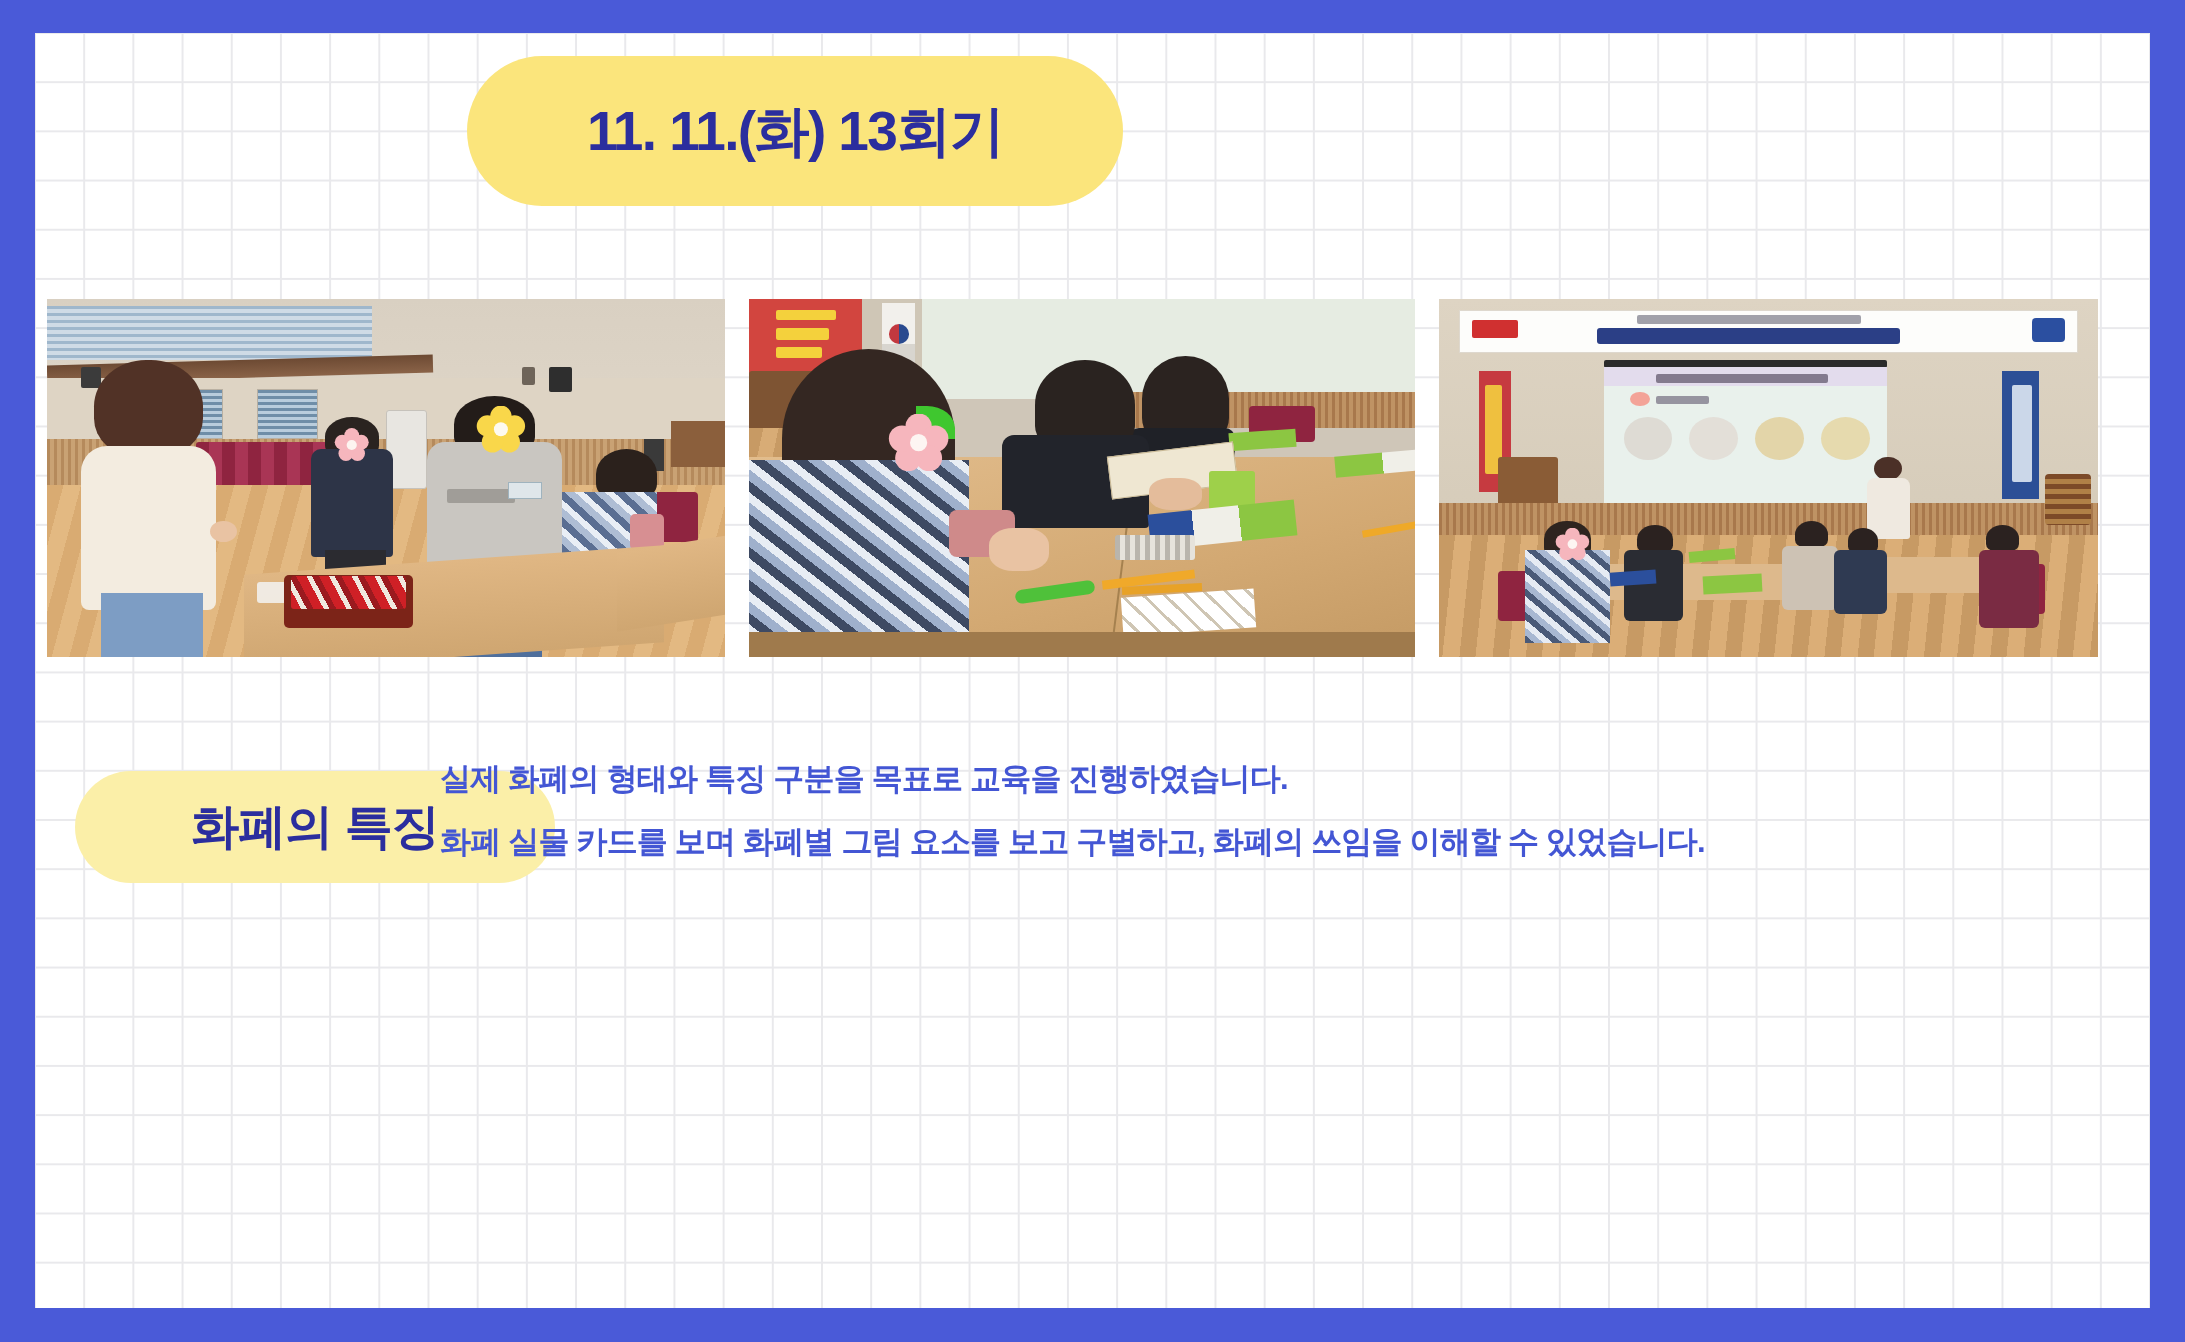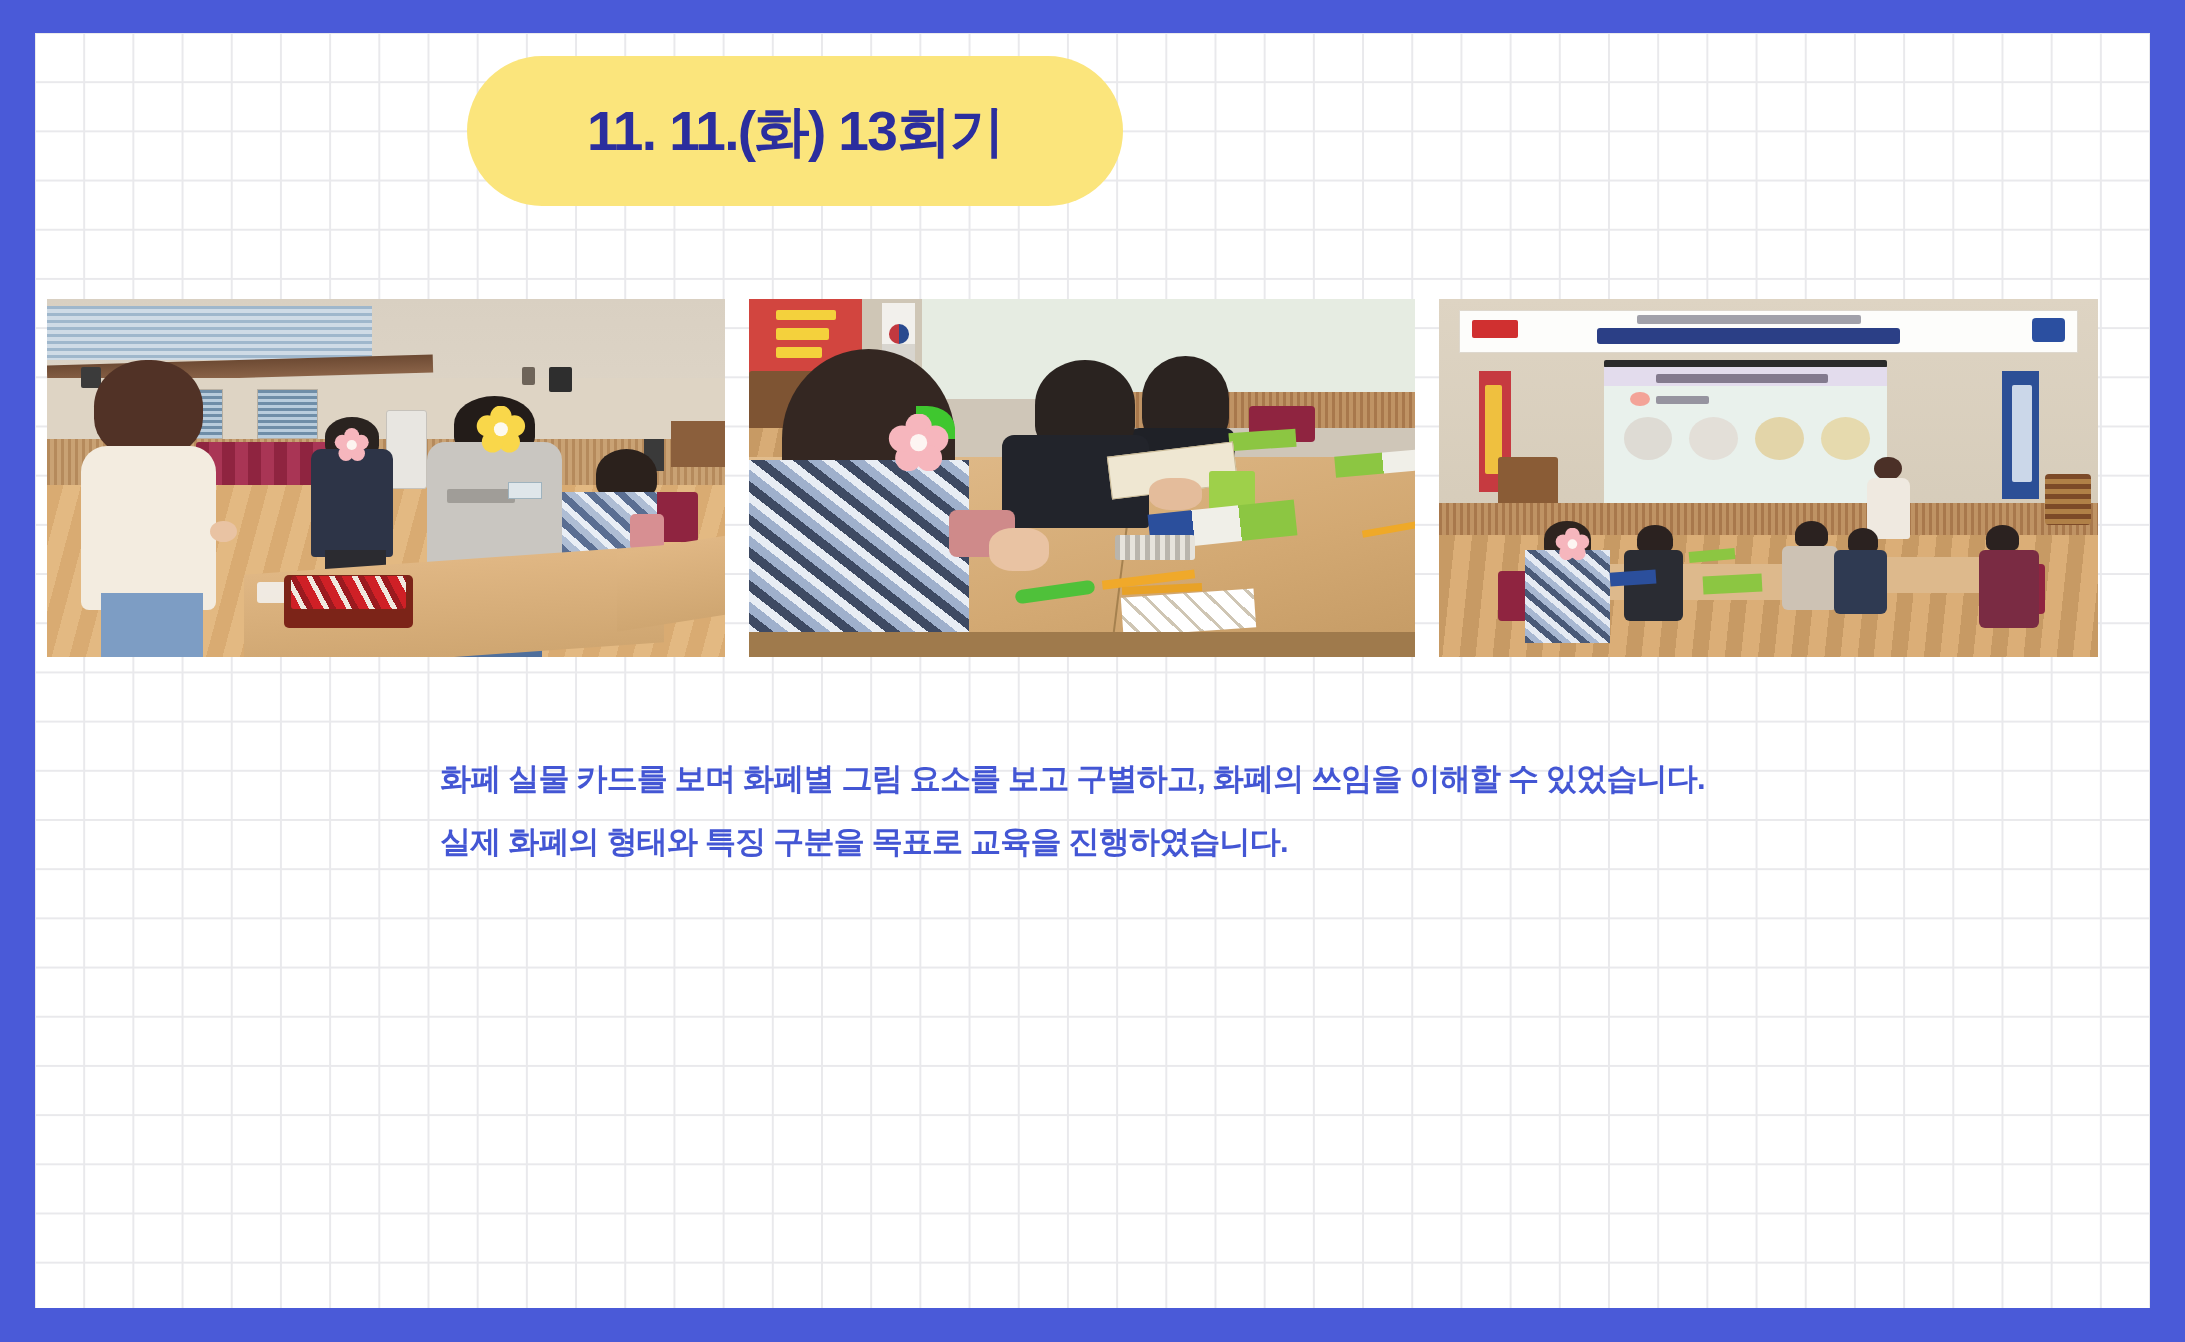"화폐의 특징" div.badge { html: none -> <div> <span>화폐의 특징</span> </div> }
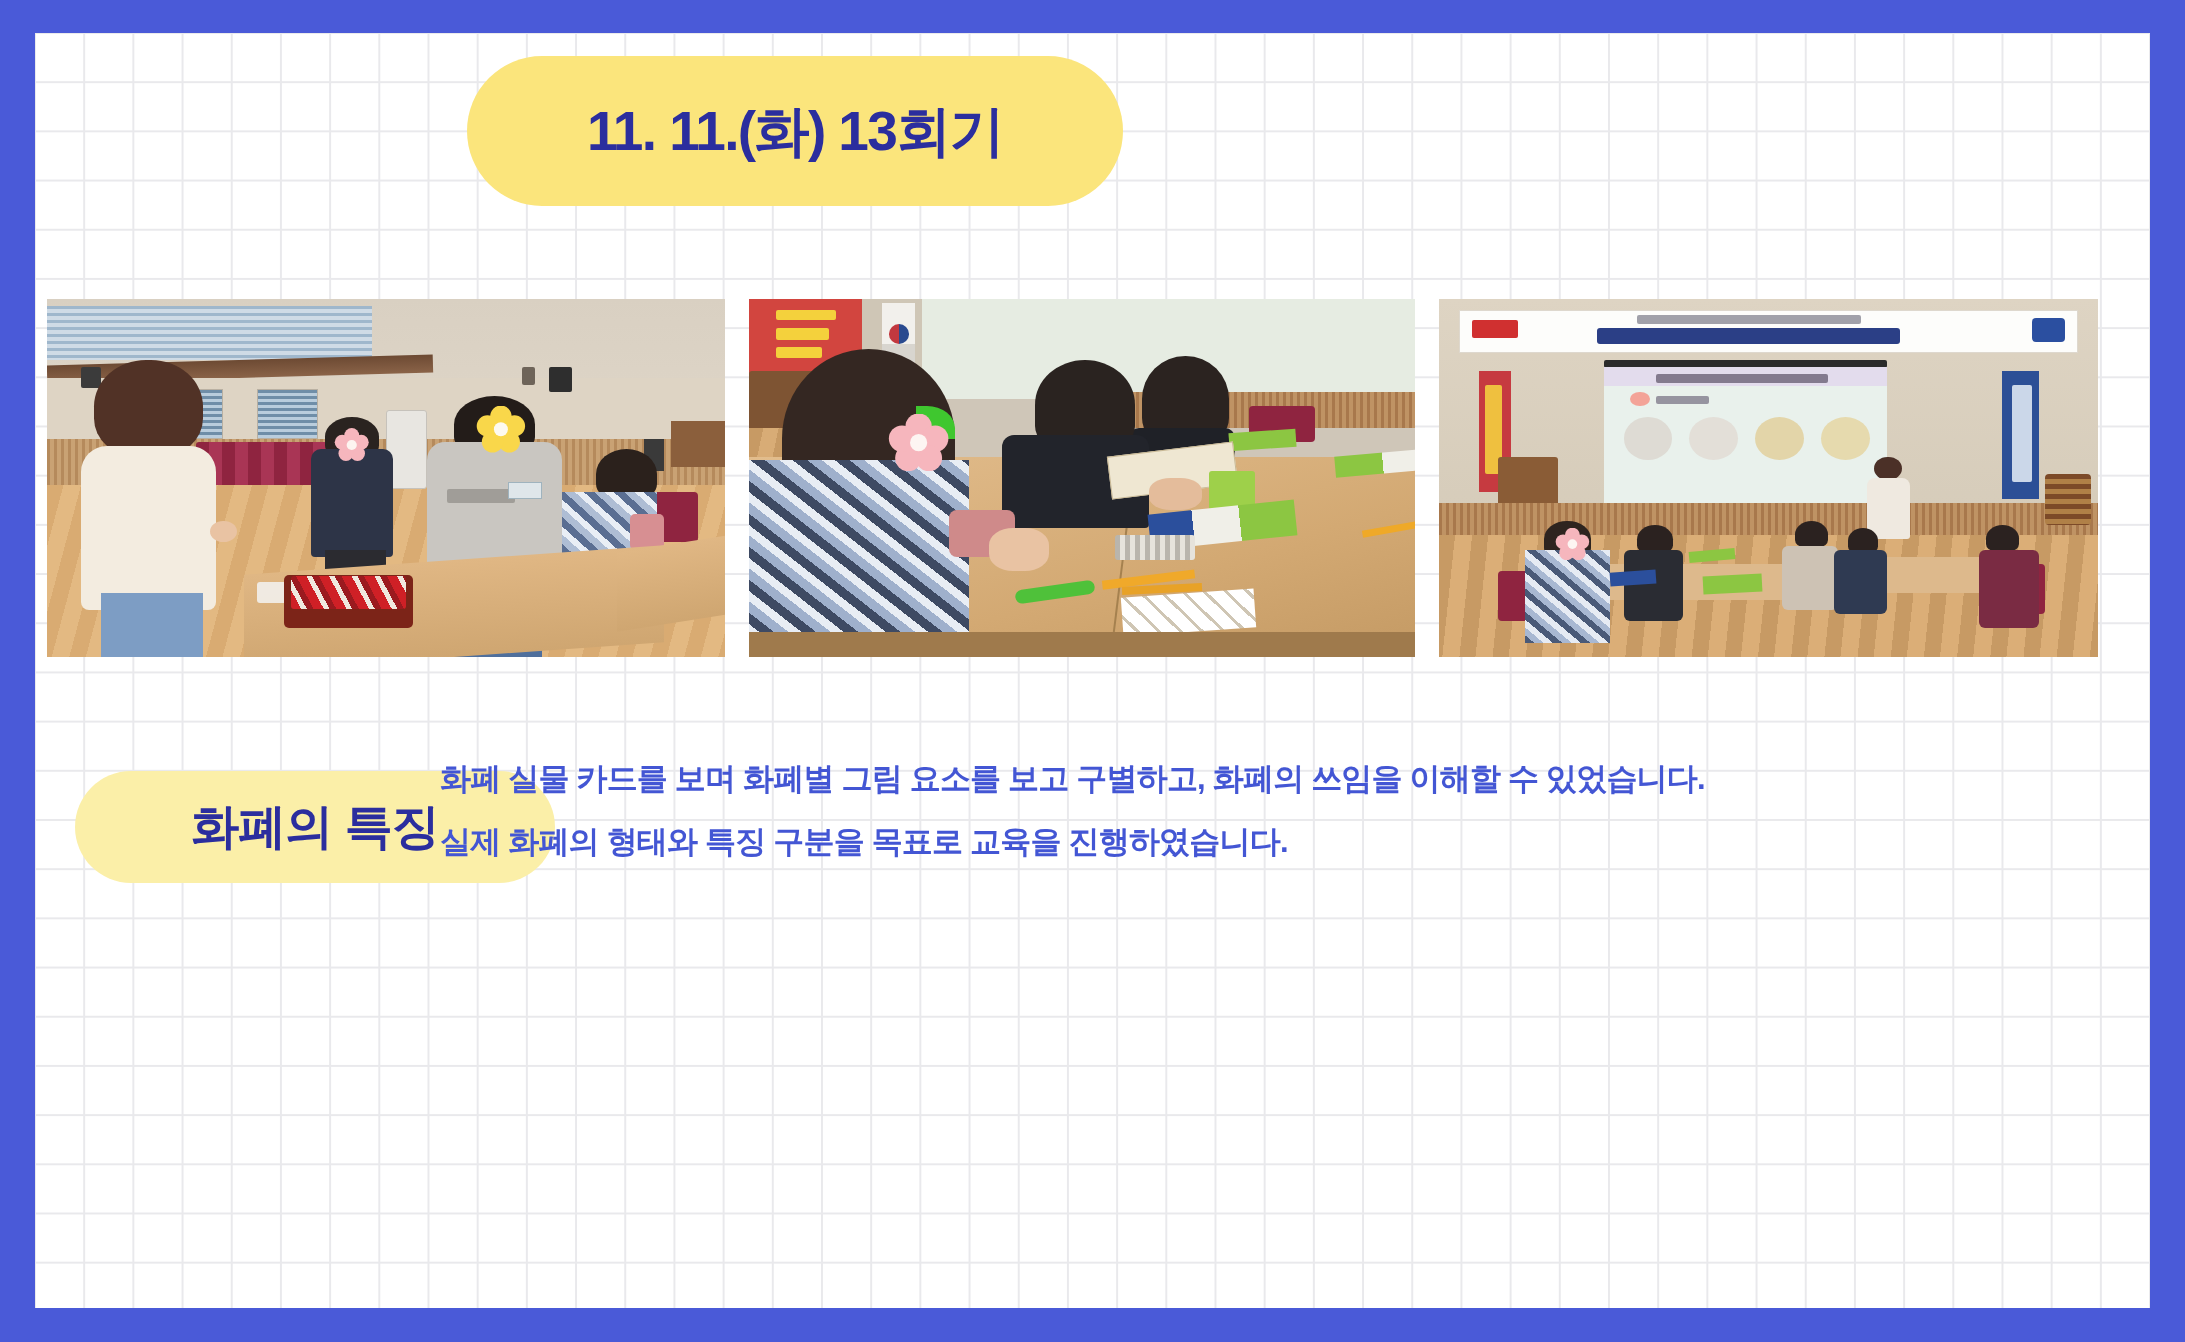"화폐 실물 카드를 보며 화폐별" p { order: before "실제 화폐의 형태와 특징 구분을" -> after "실제 화폐의 형태와 특징 구분을" }
